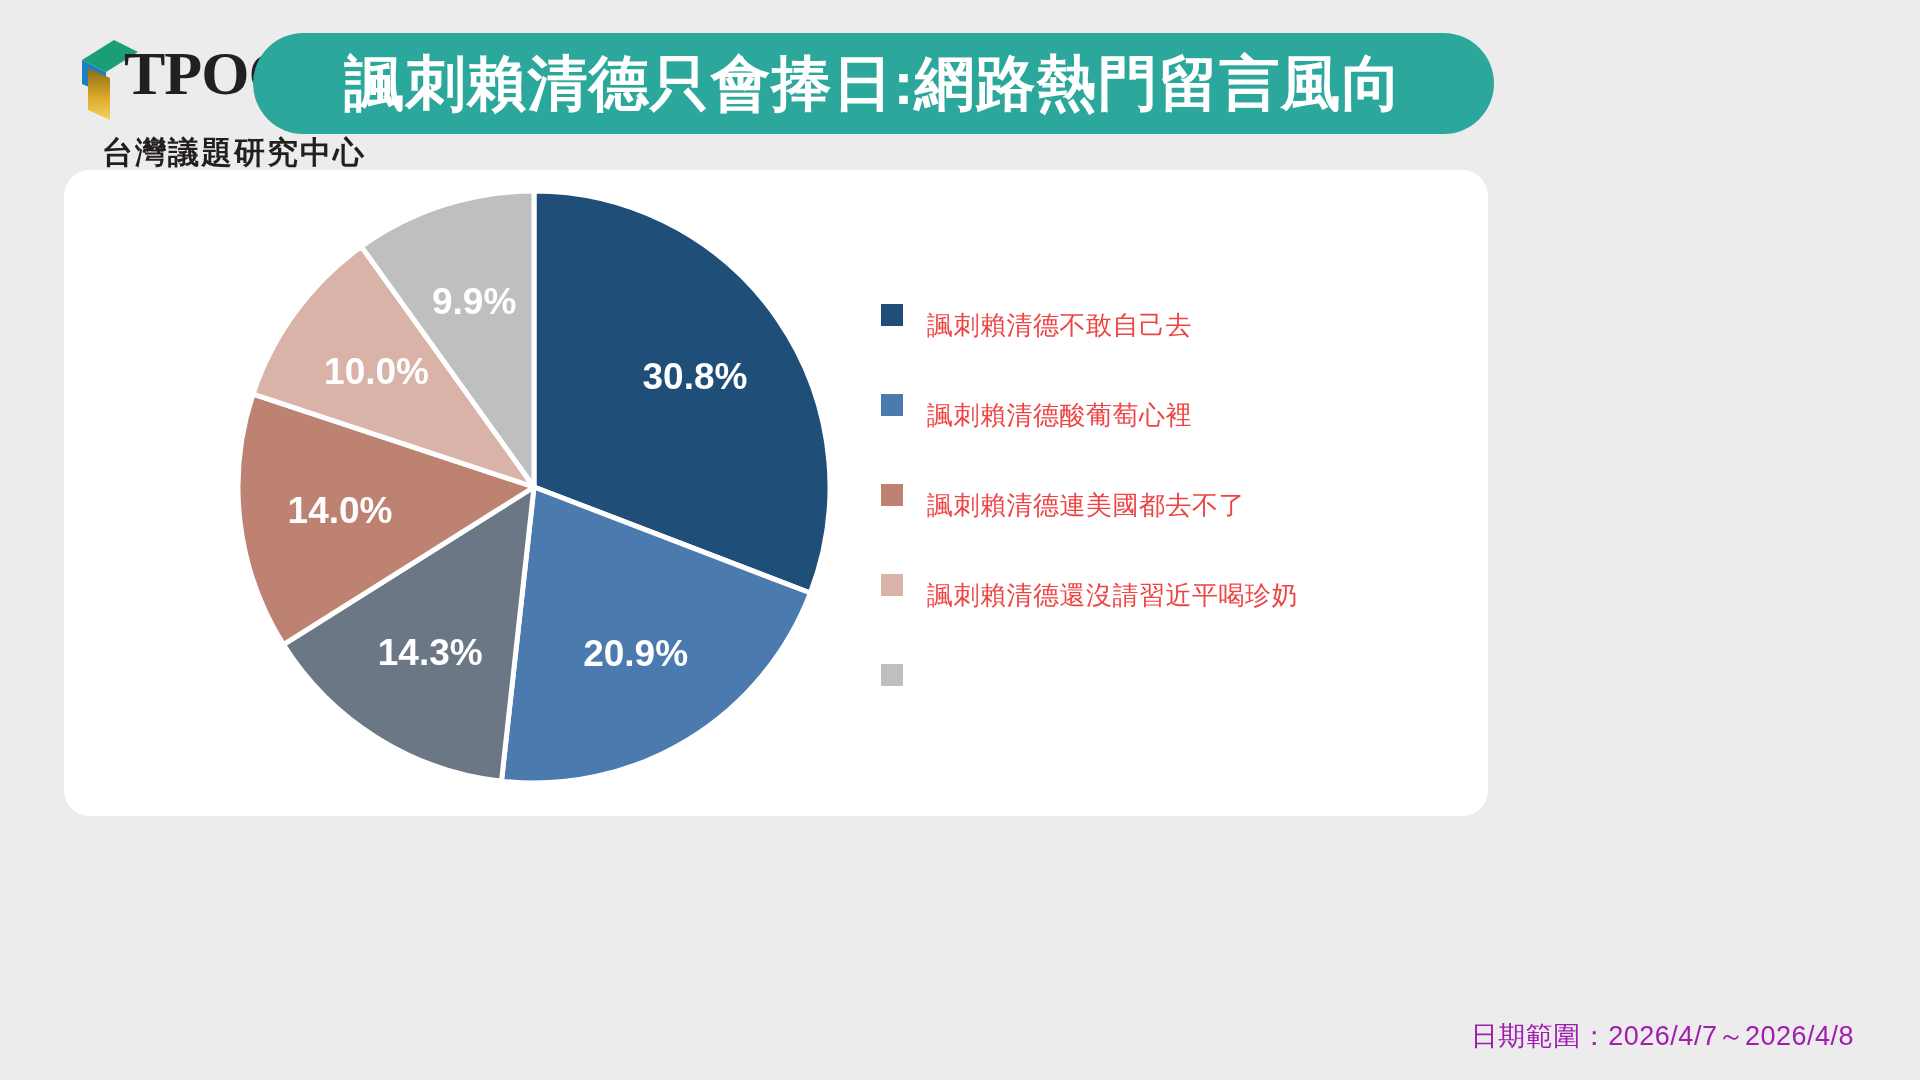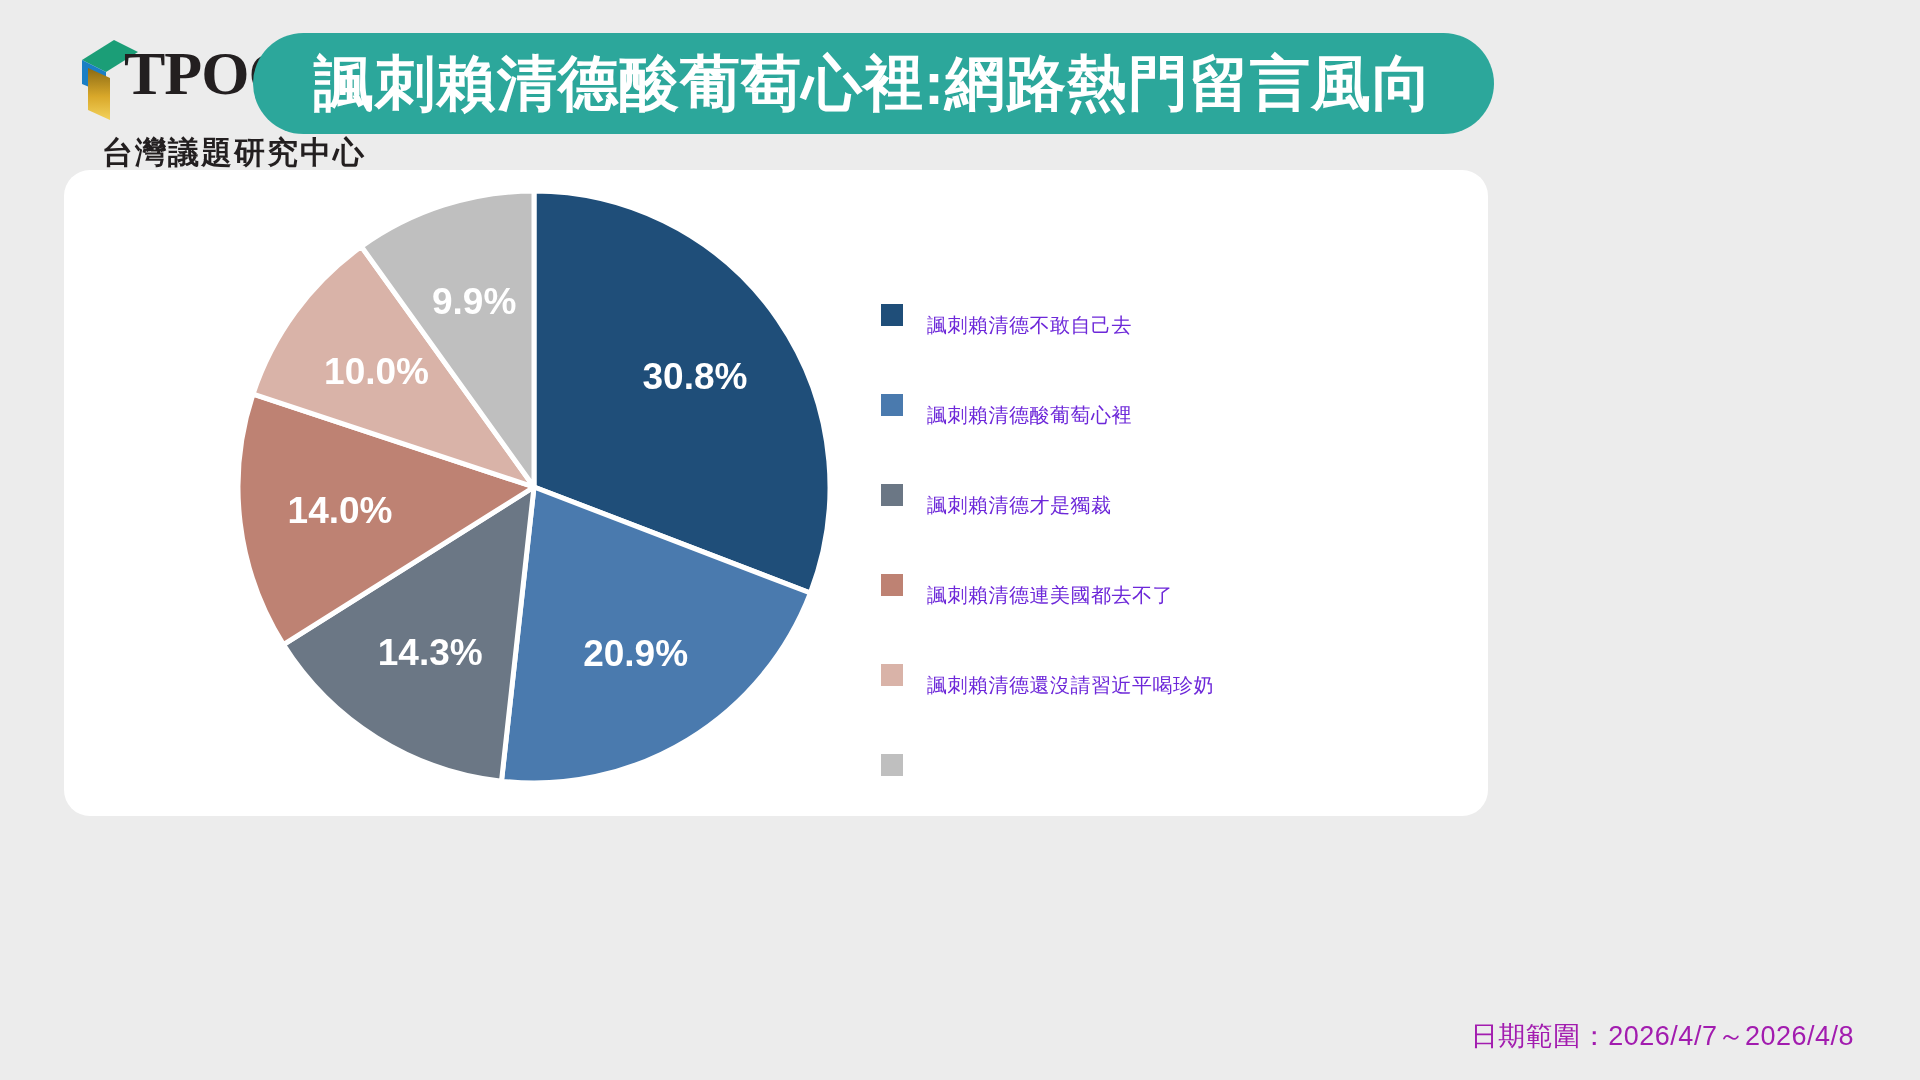"諷刺賴清德酸葡萄心裡:網路熱門留言風向" div.title-text { text: 酸葡萄心裡 -> 只會捧日 }
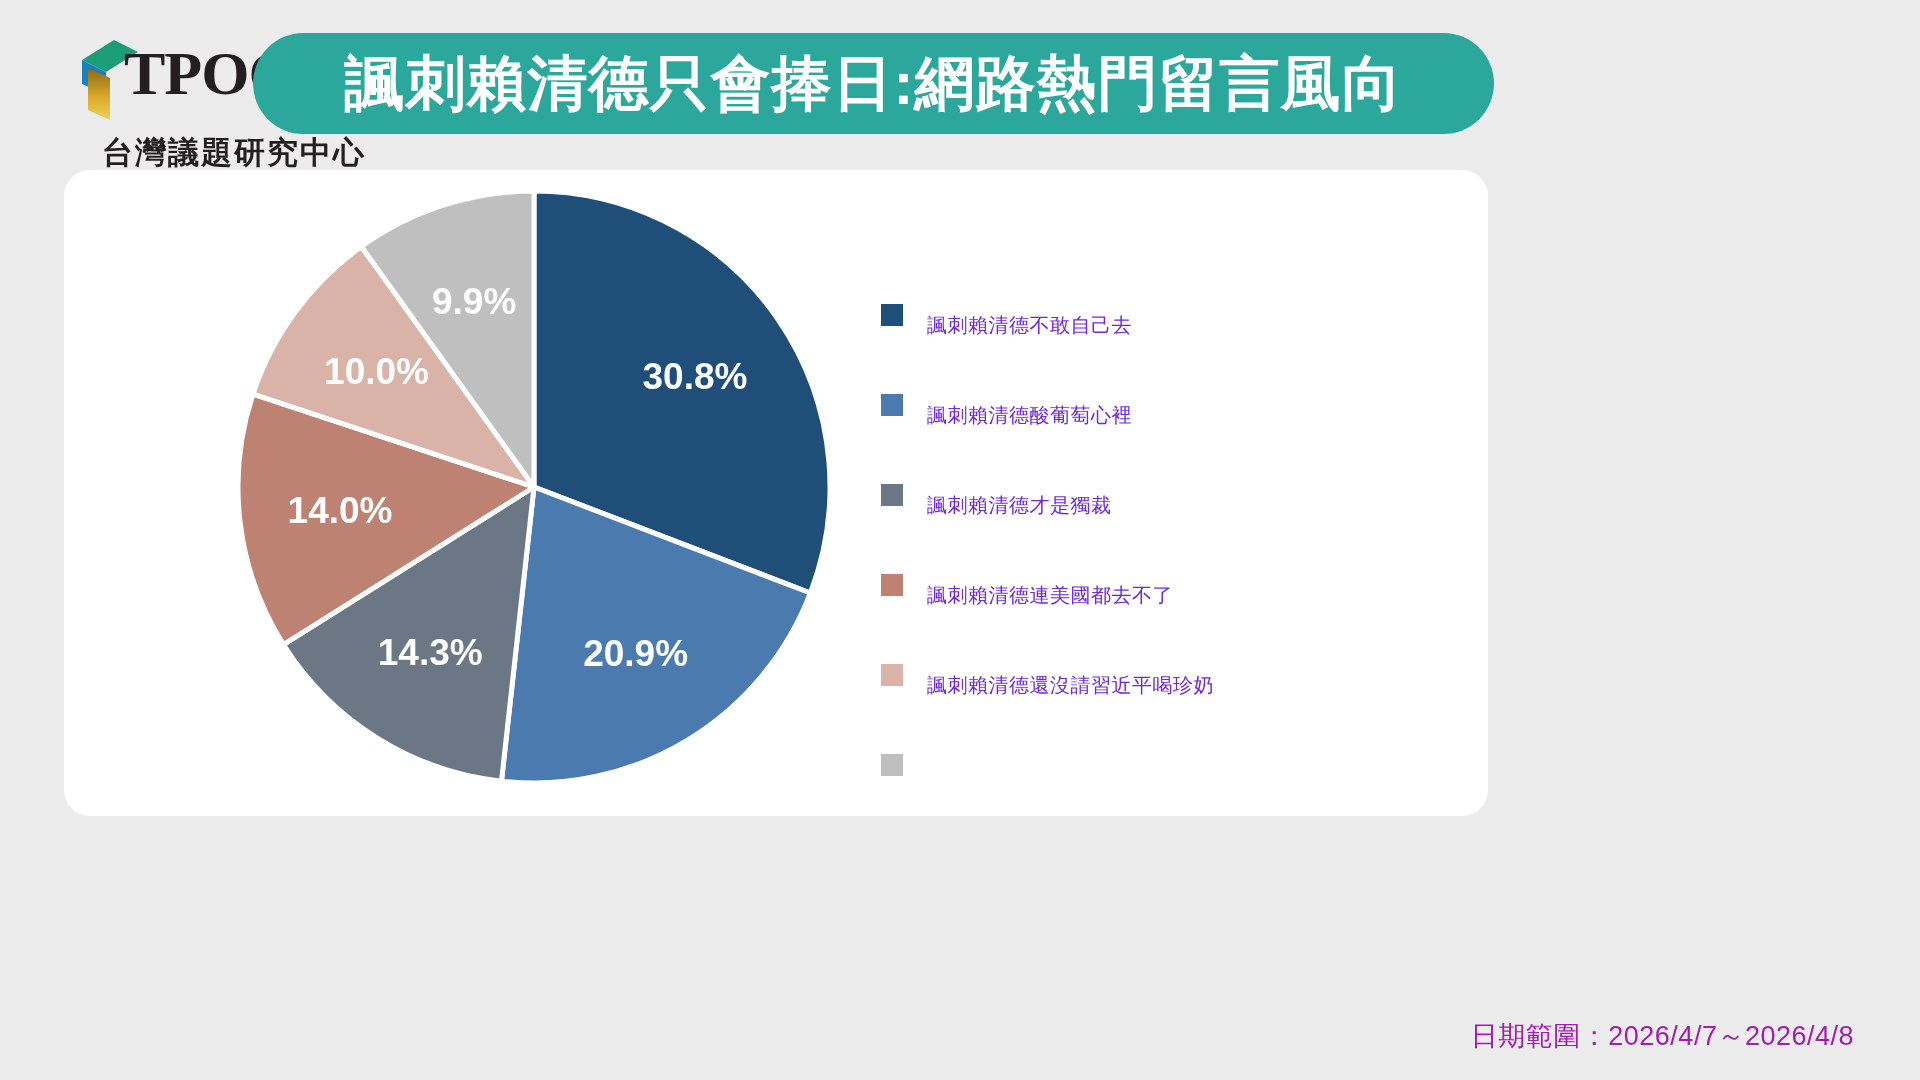"諷刺賴清德不敢自己去" .legend-label { color: #6d28d9 -> #ef4444; font-size: 20px -> 26px }
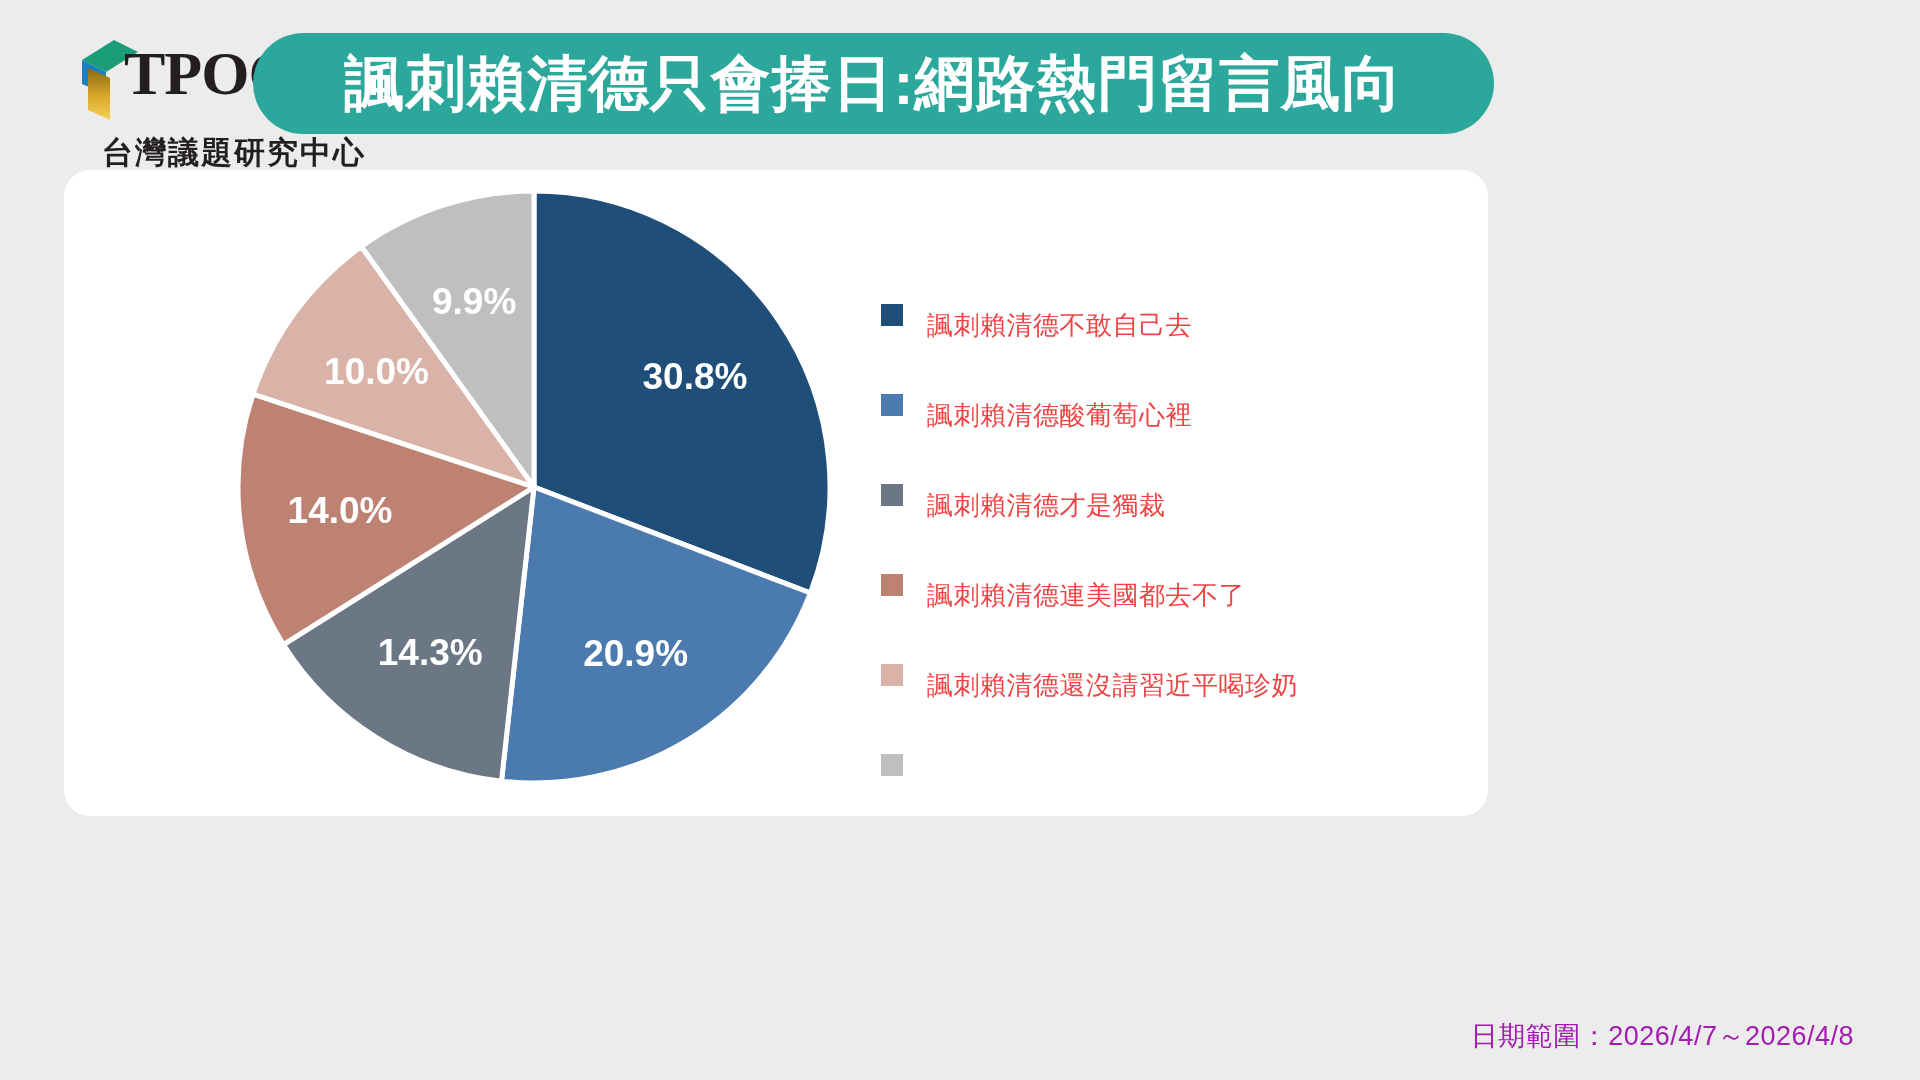"諷刺賴清德才是獨裁" div.legend-row { html: <div> <span></span> <span>諷刺賴清德才是獨裁</span> </div> -> none }
